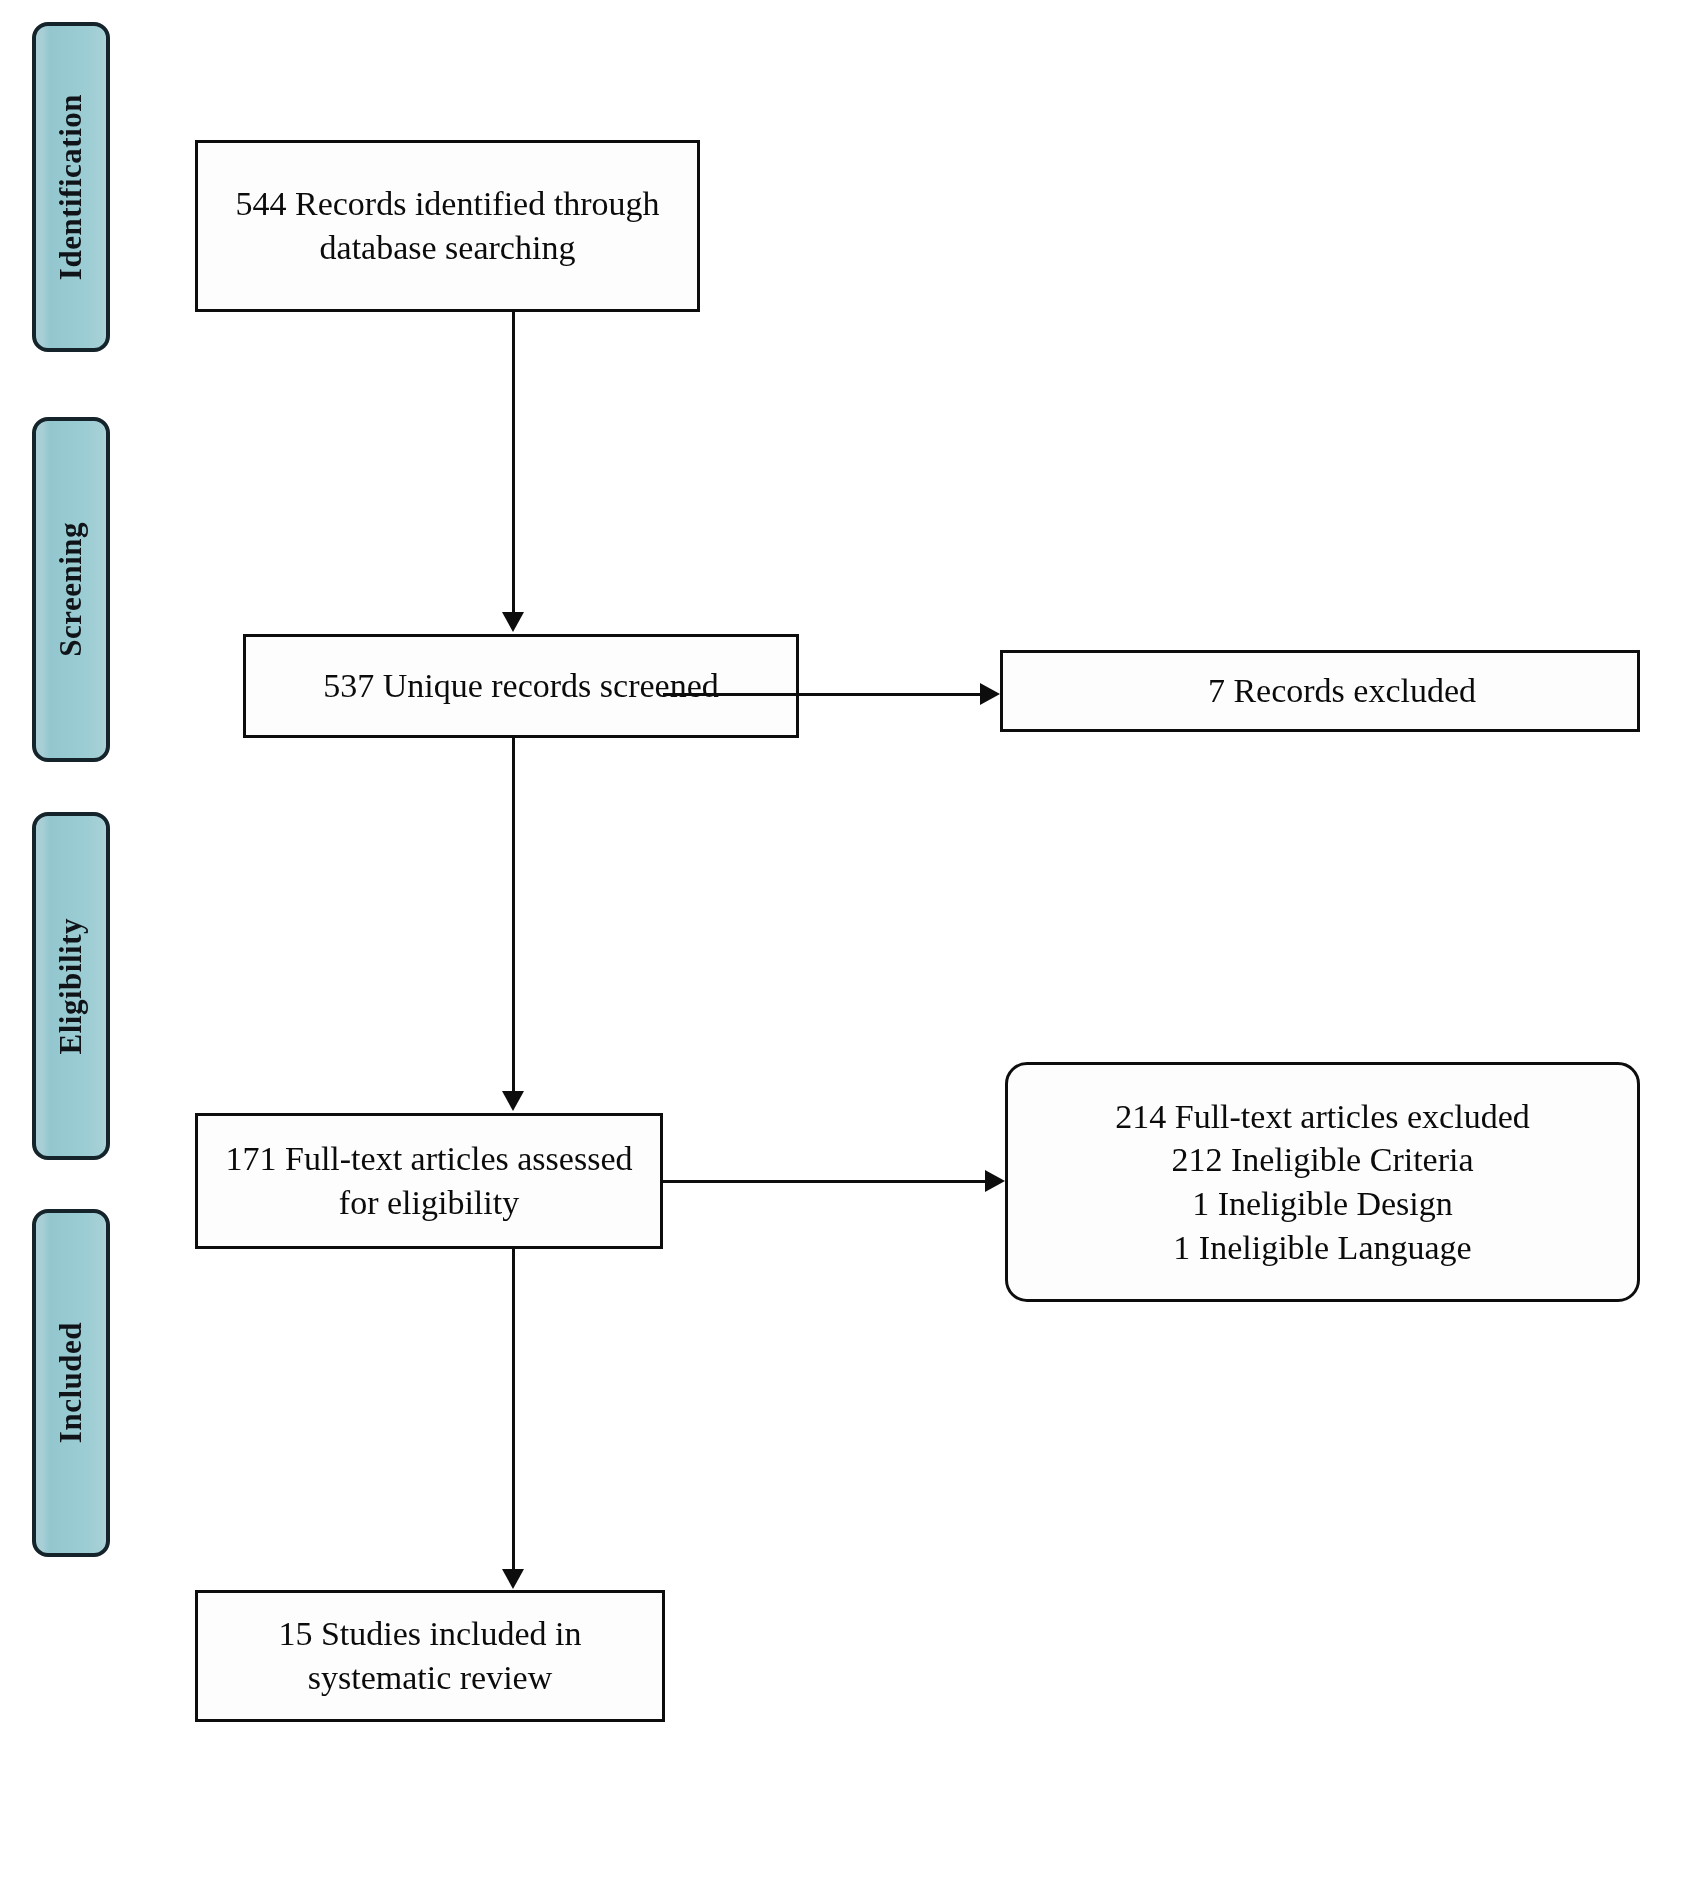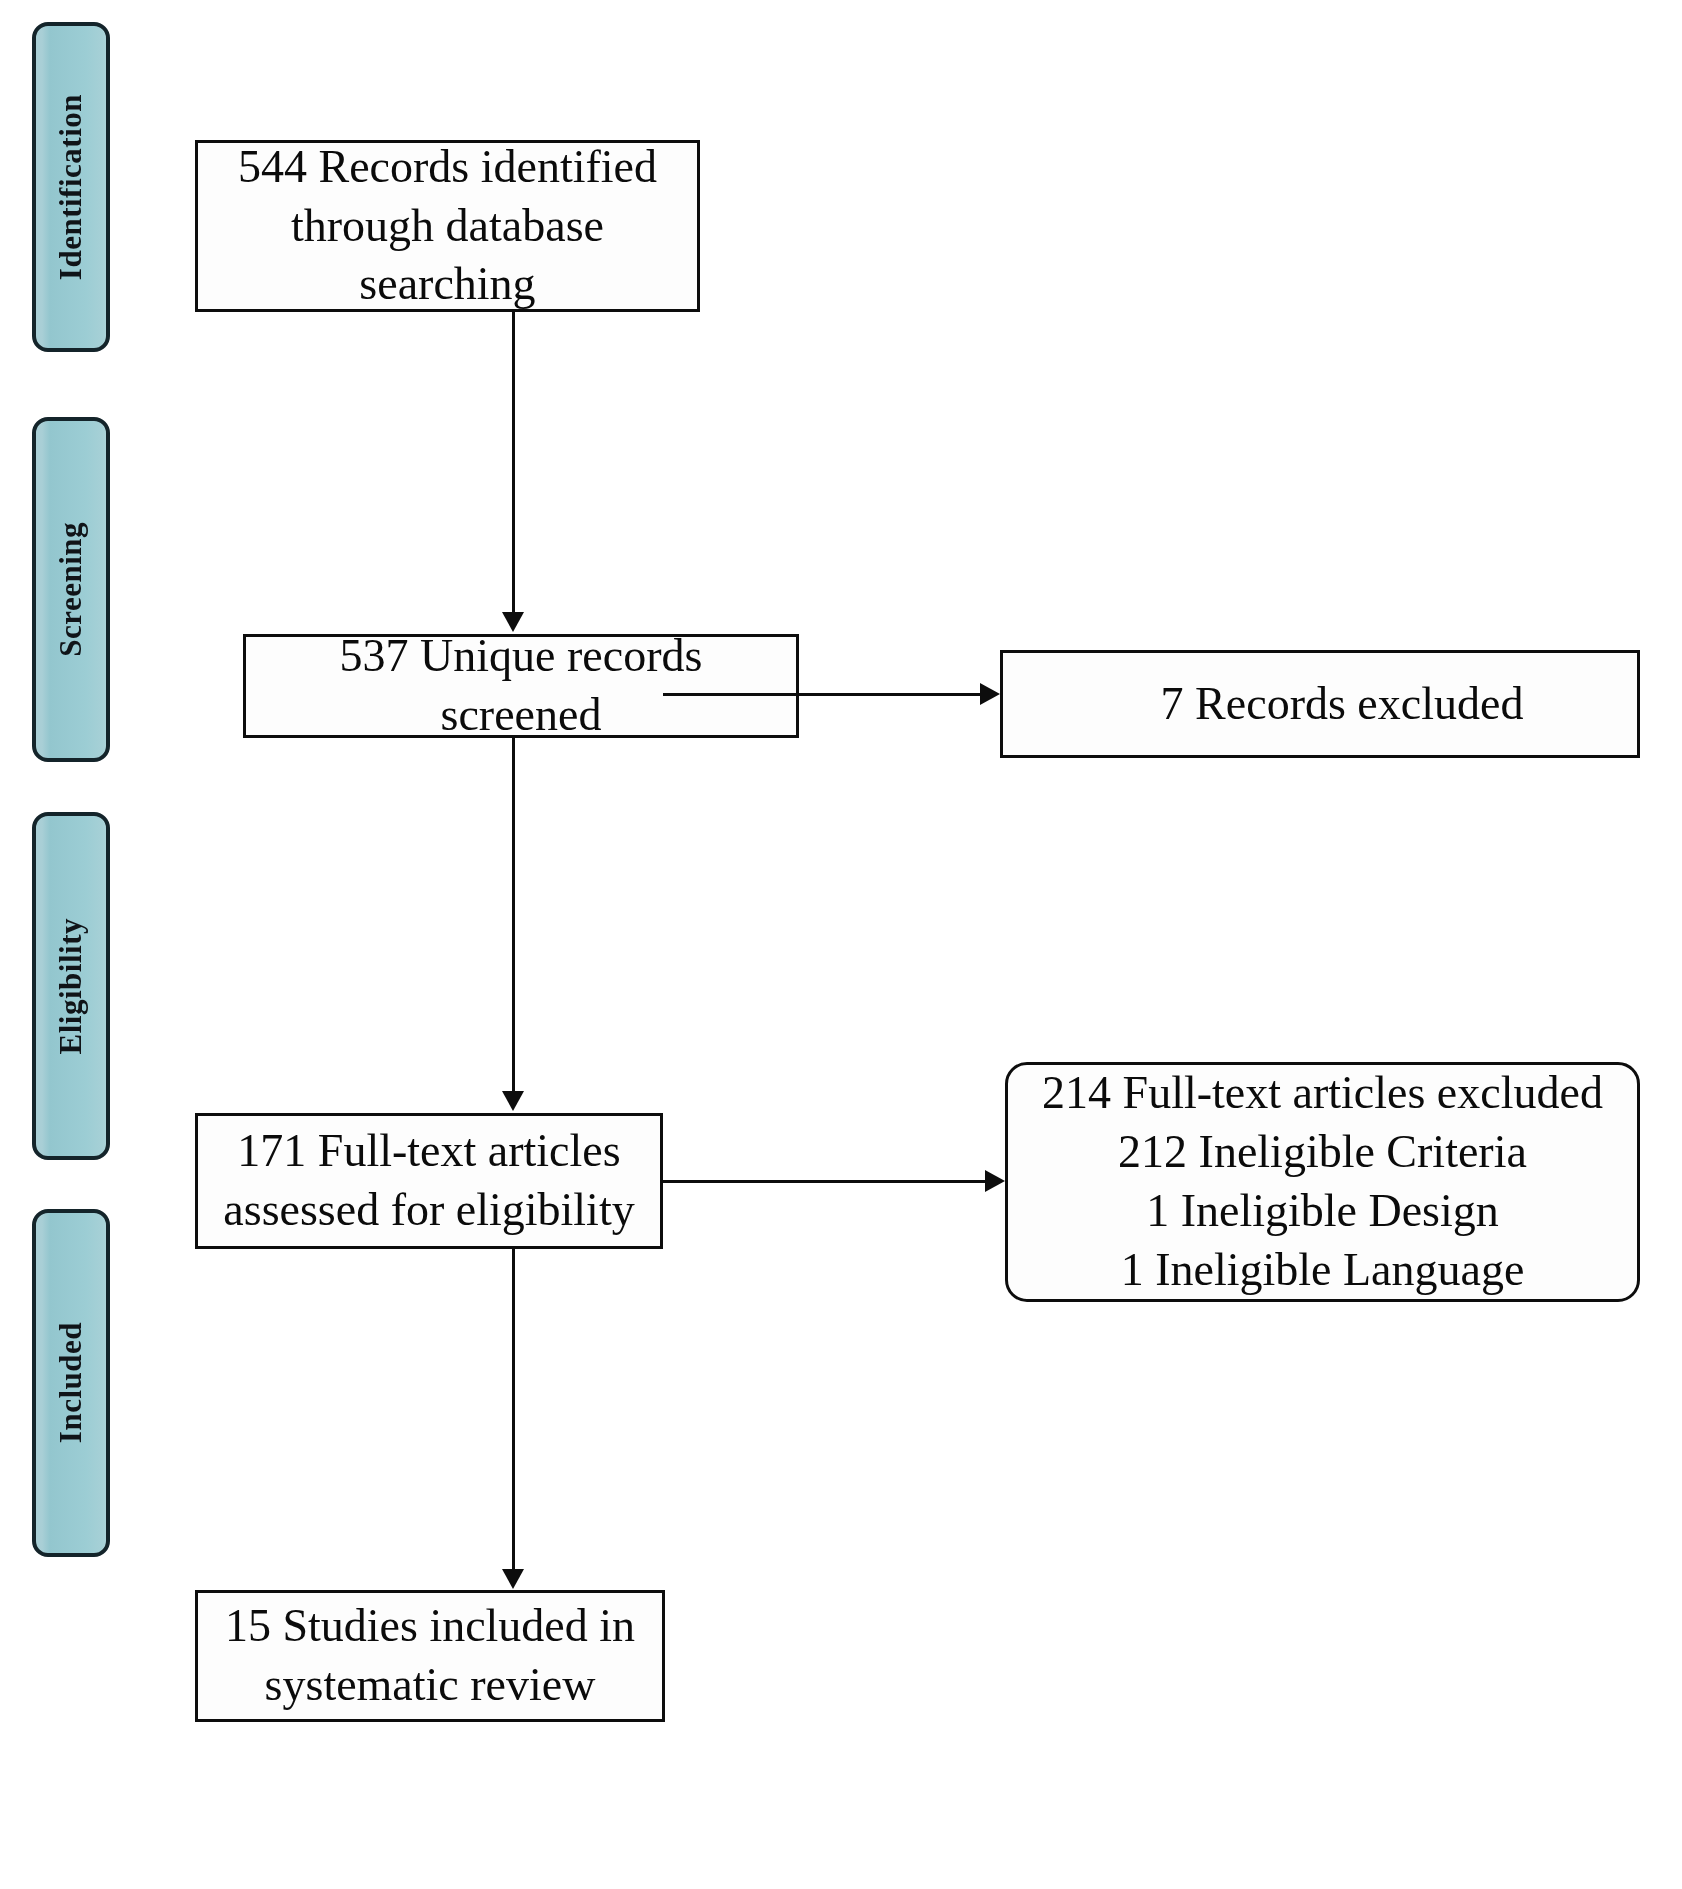"544 Records identified through database" .flow-box .box-text { font-size: 46px -> 34px }
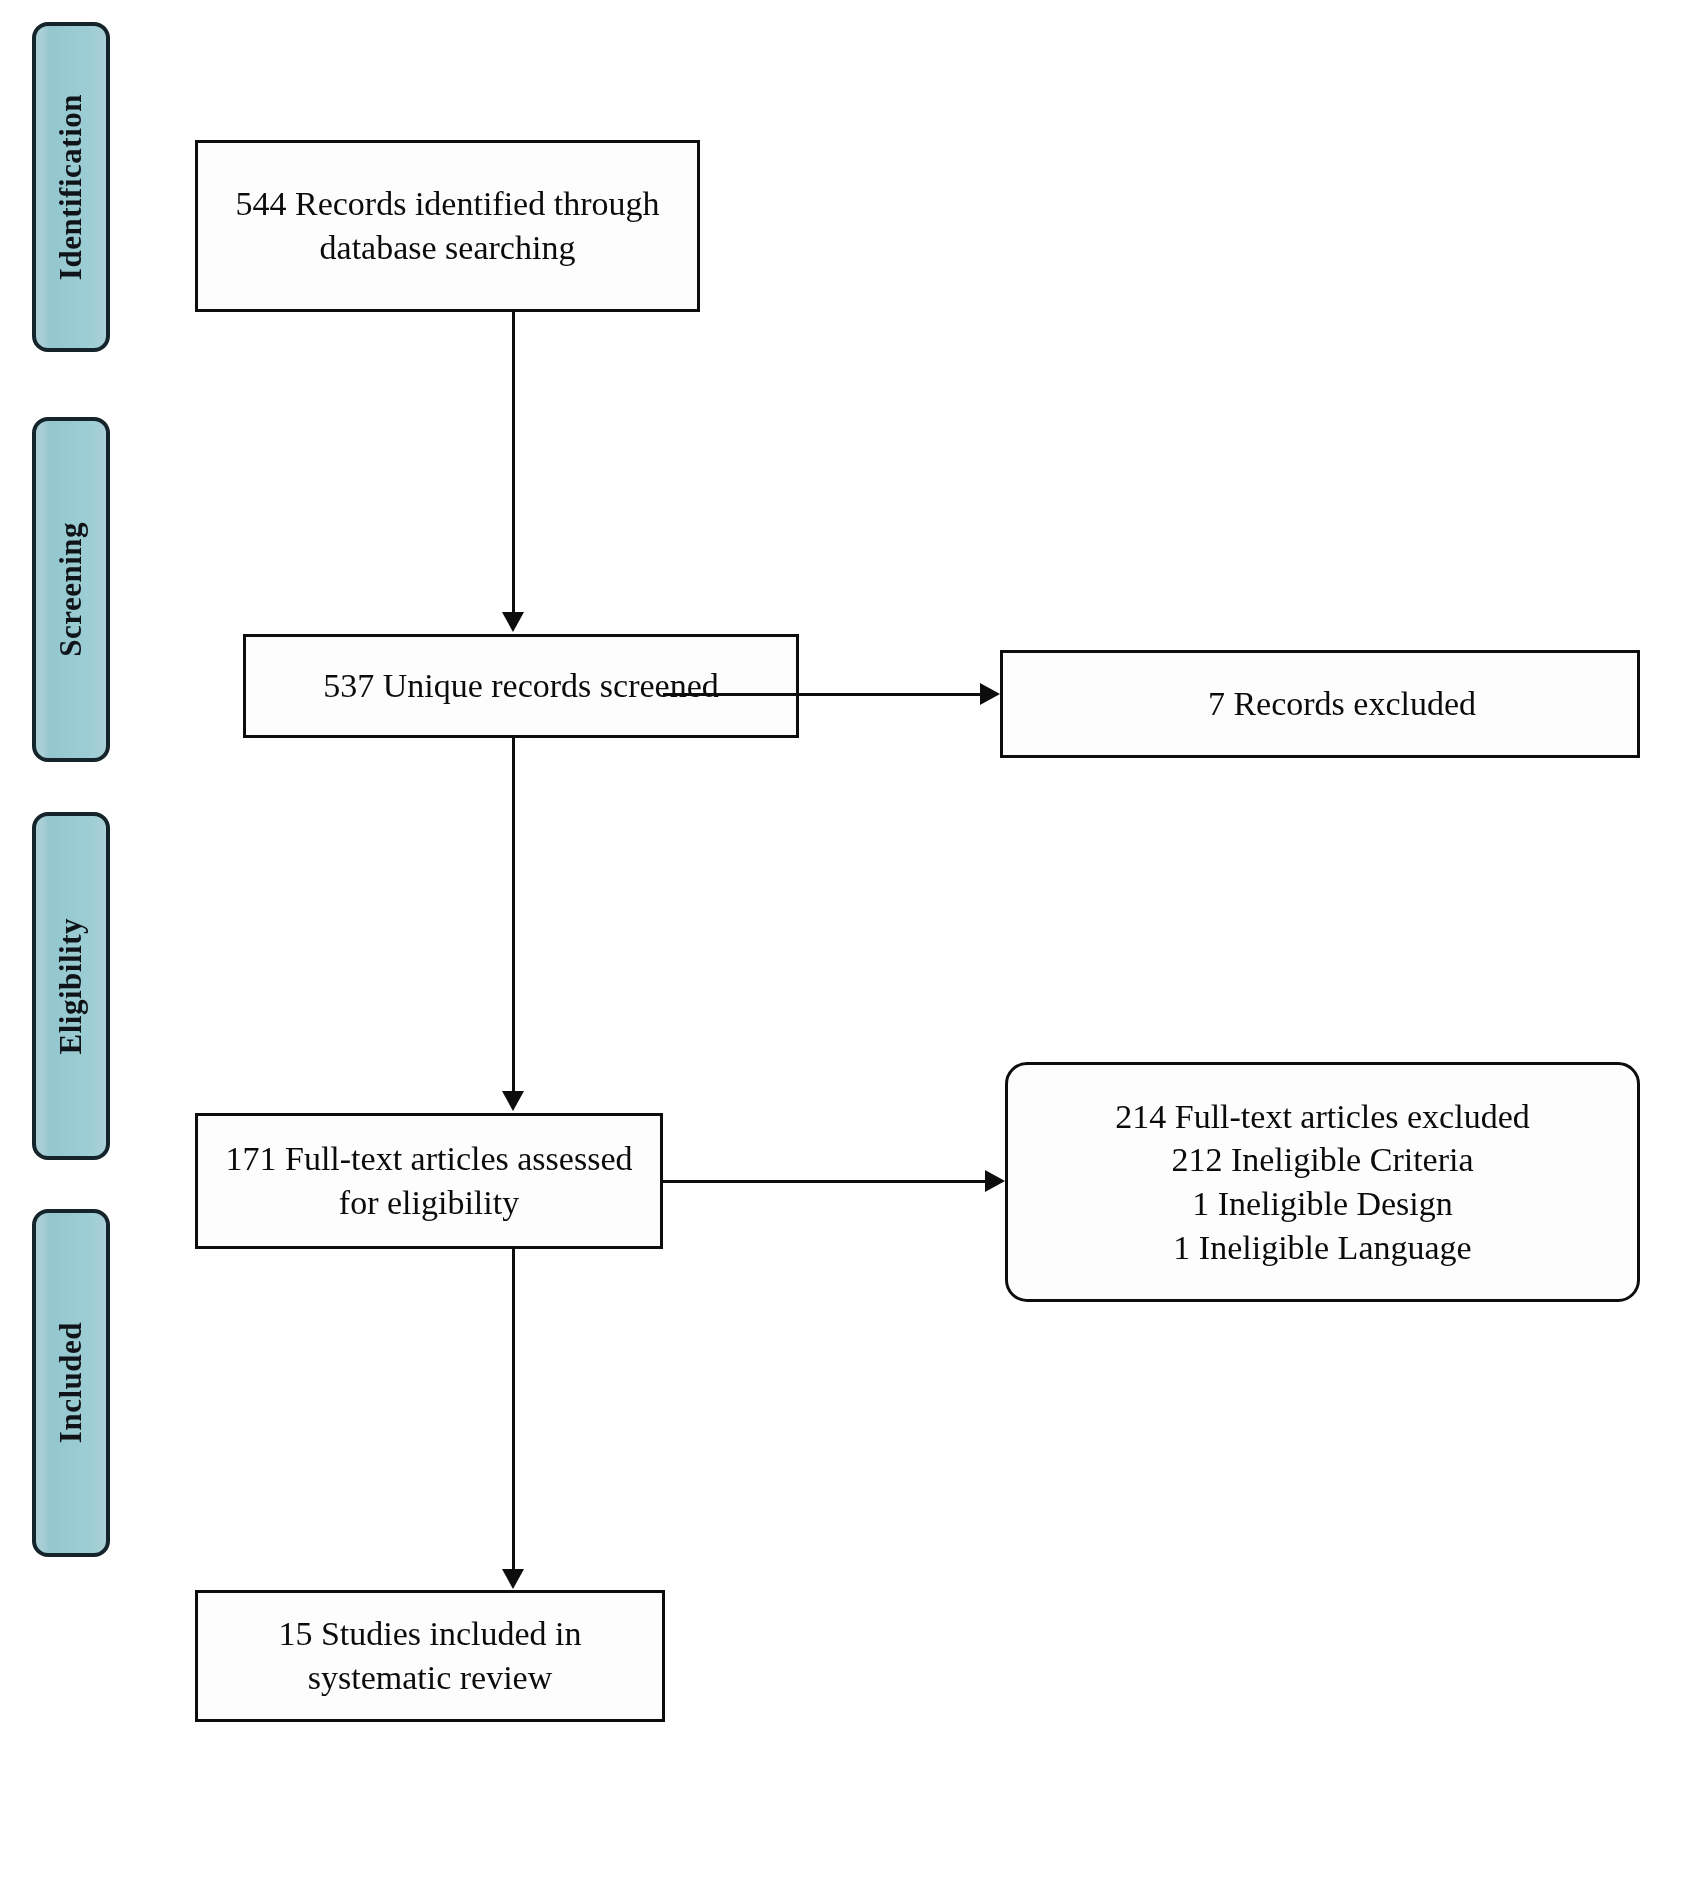"7 Records excluded" div.flow-box { height: 108px -> 82px }
